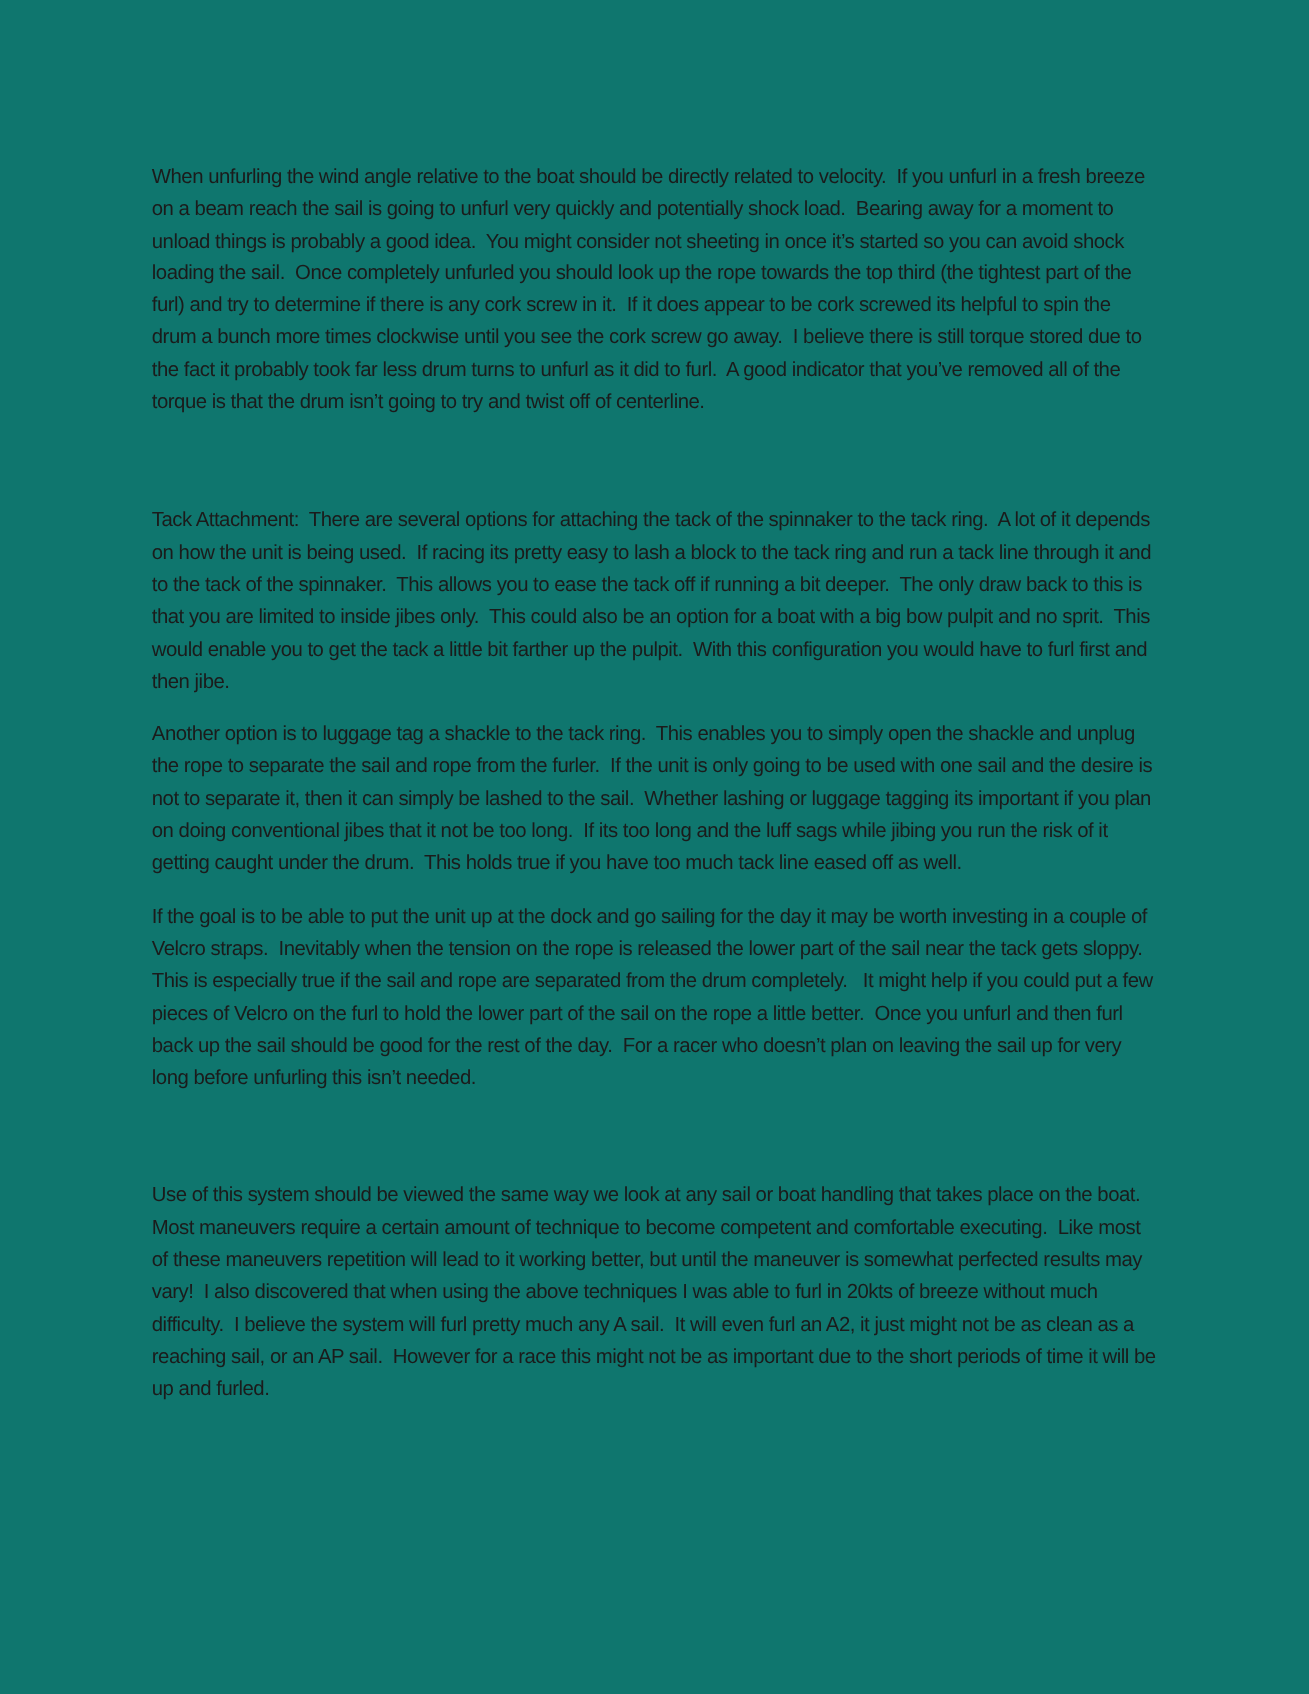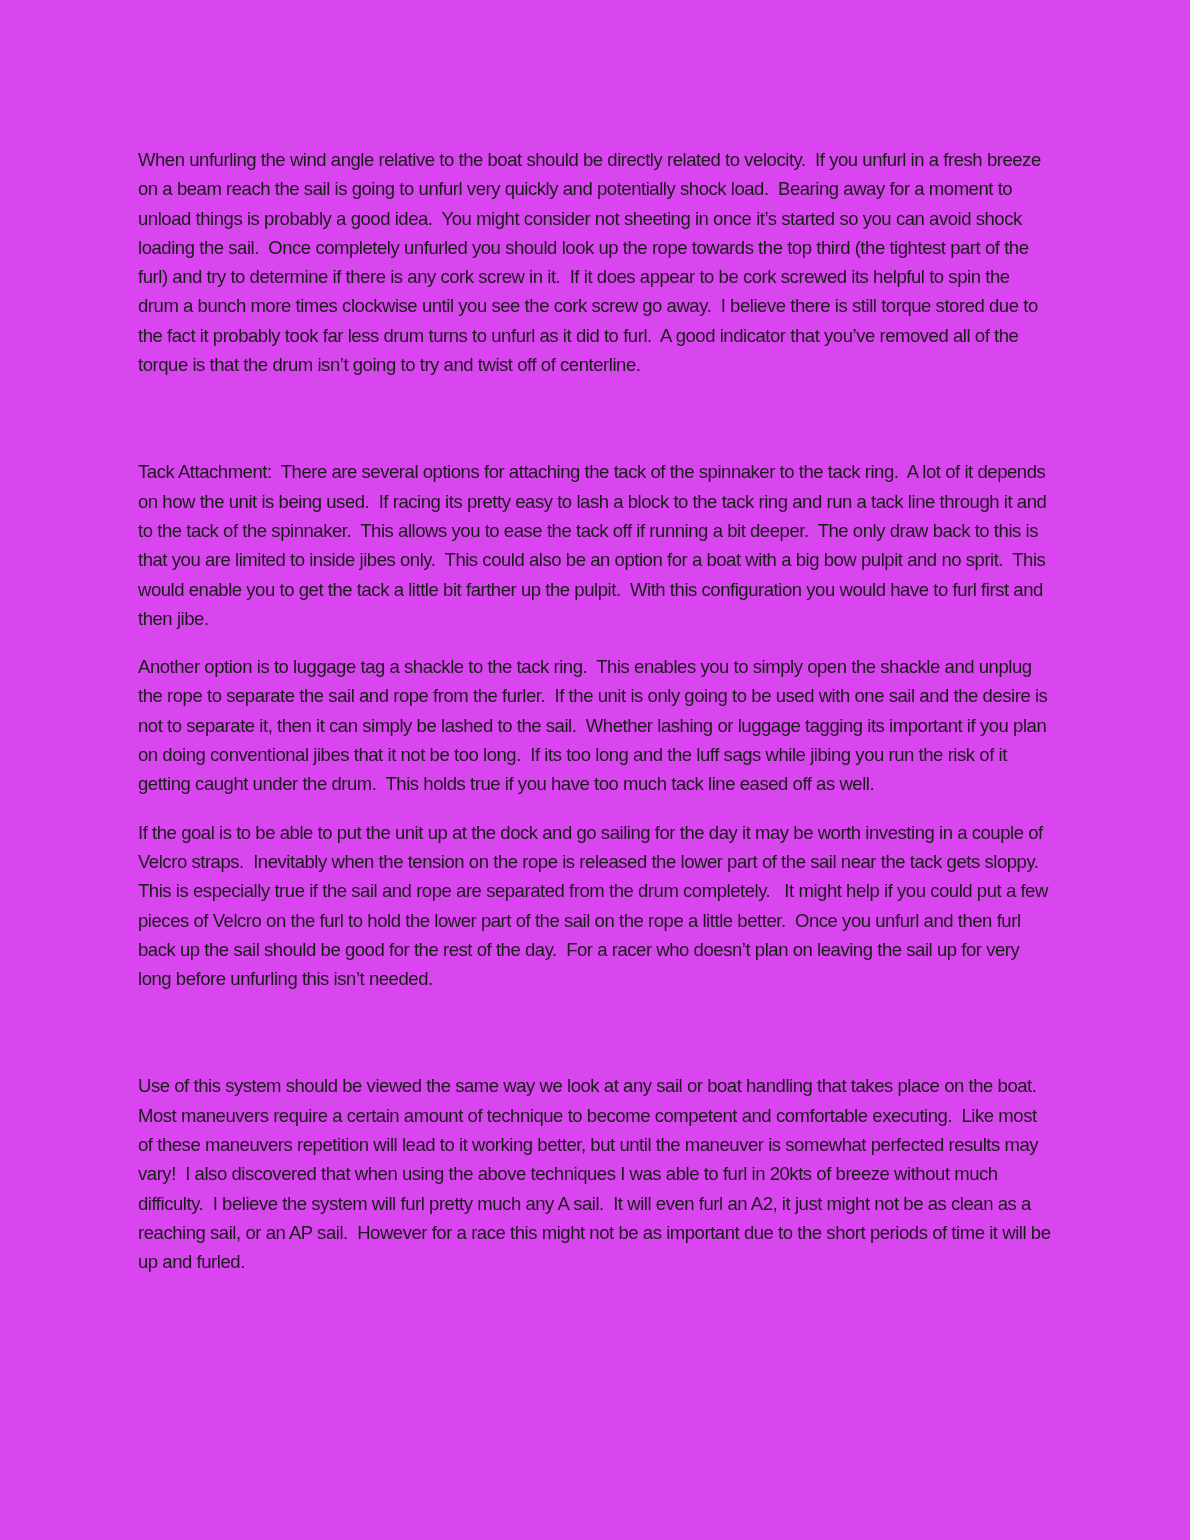"When unfurling the wind angle" div.page { background: #d946ef -> #0f766e }
